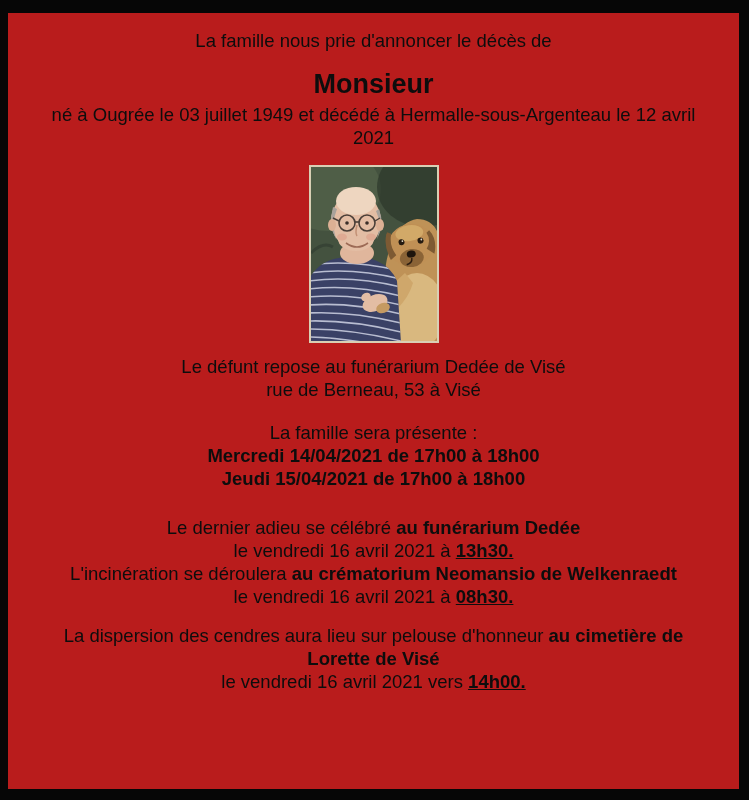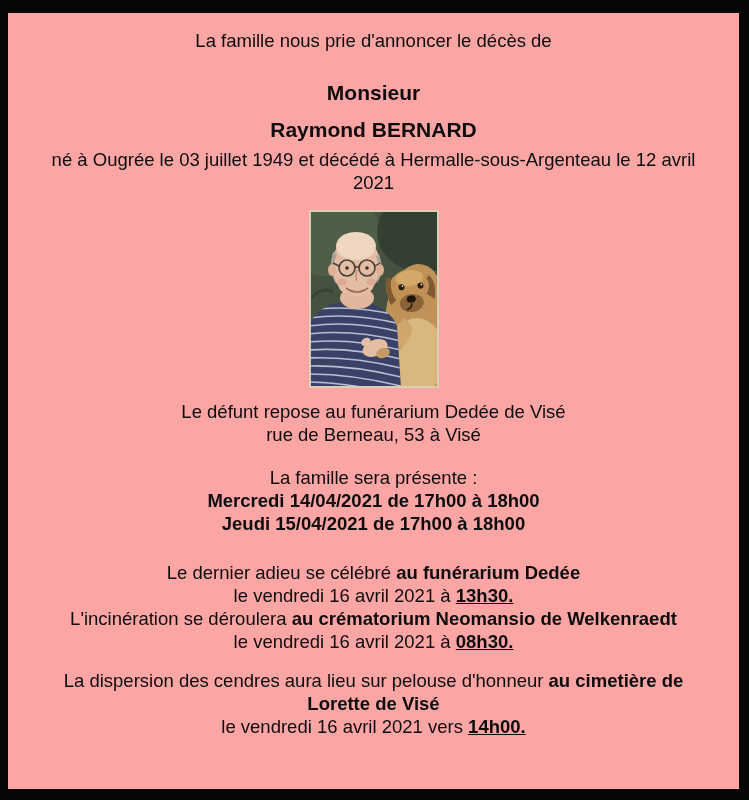"La famille nous prie d'annoncer" .paper { background: #fca5a5 -> #b91c1c }
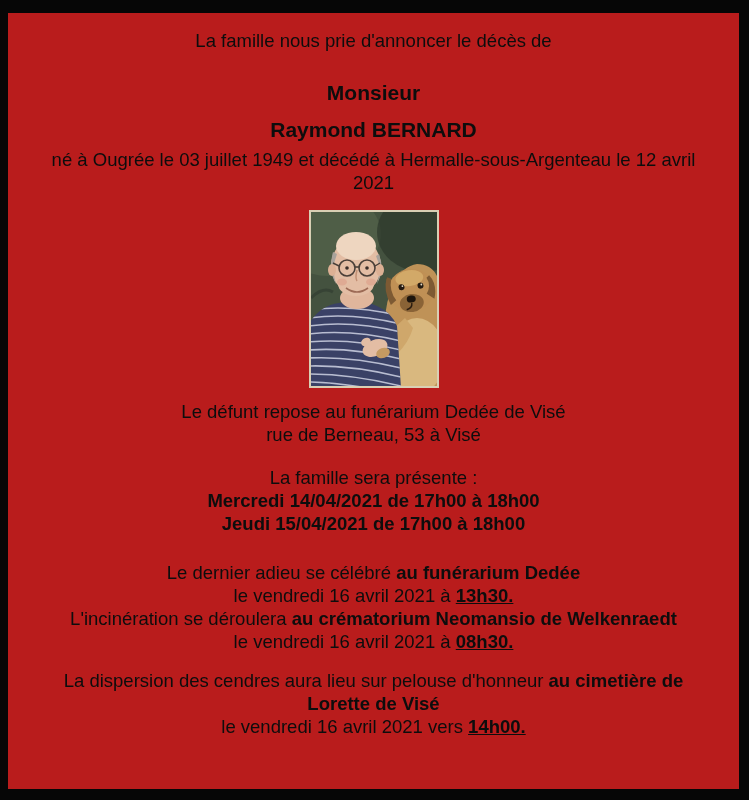"Monsieur" .name-block { font-size: 21px -> 27px; margin-top: 22px -> 14px }
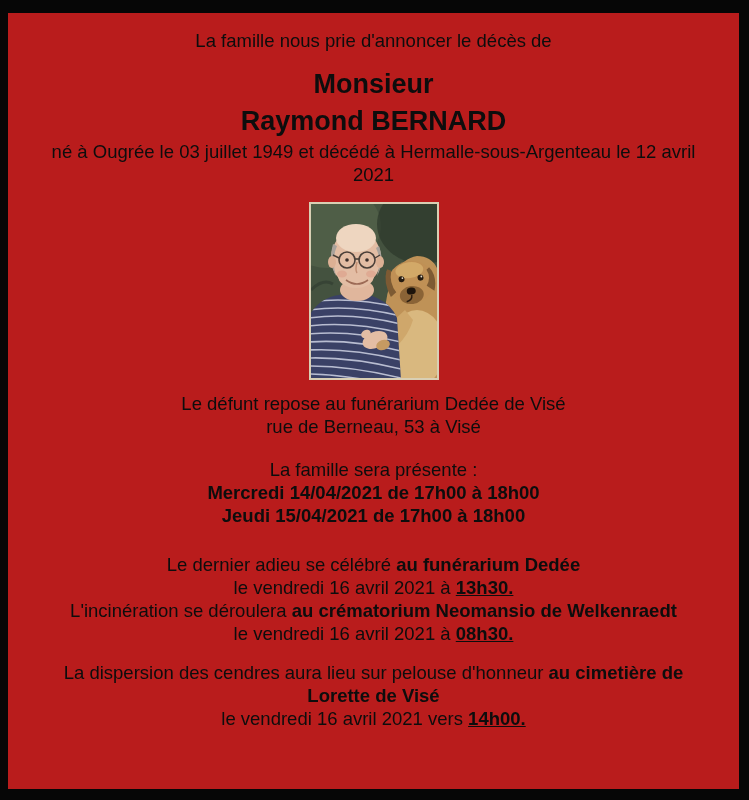"Raymond BERNARD" span { html: <span>Raymond BERNARD</span> -> none }
